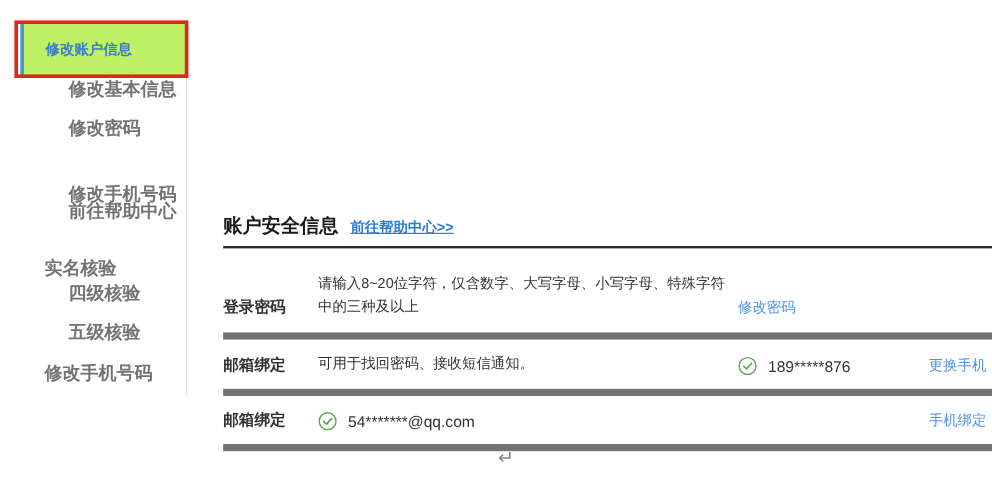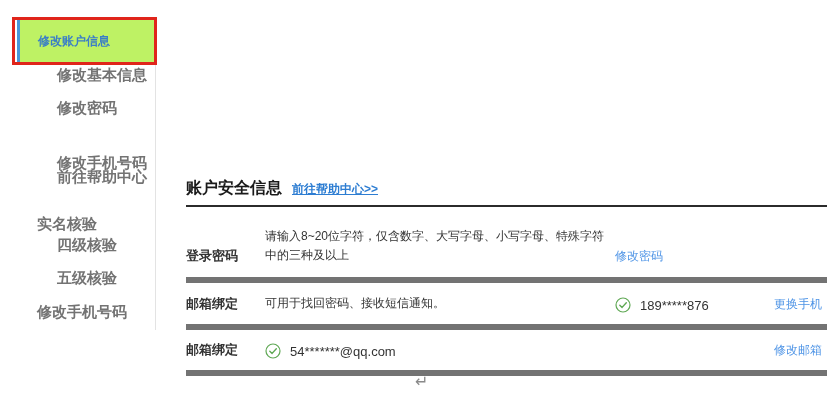"修改邮箱" a.col-action { text: 修改邮箱 -> 手机绑定 }
